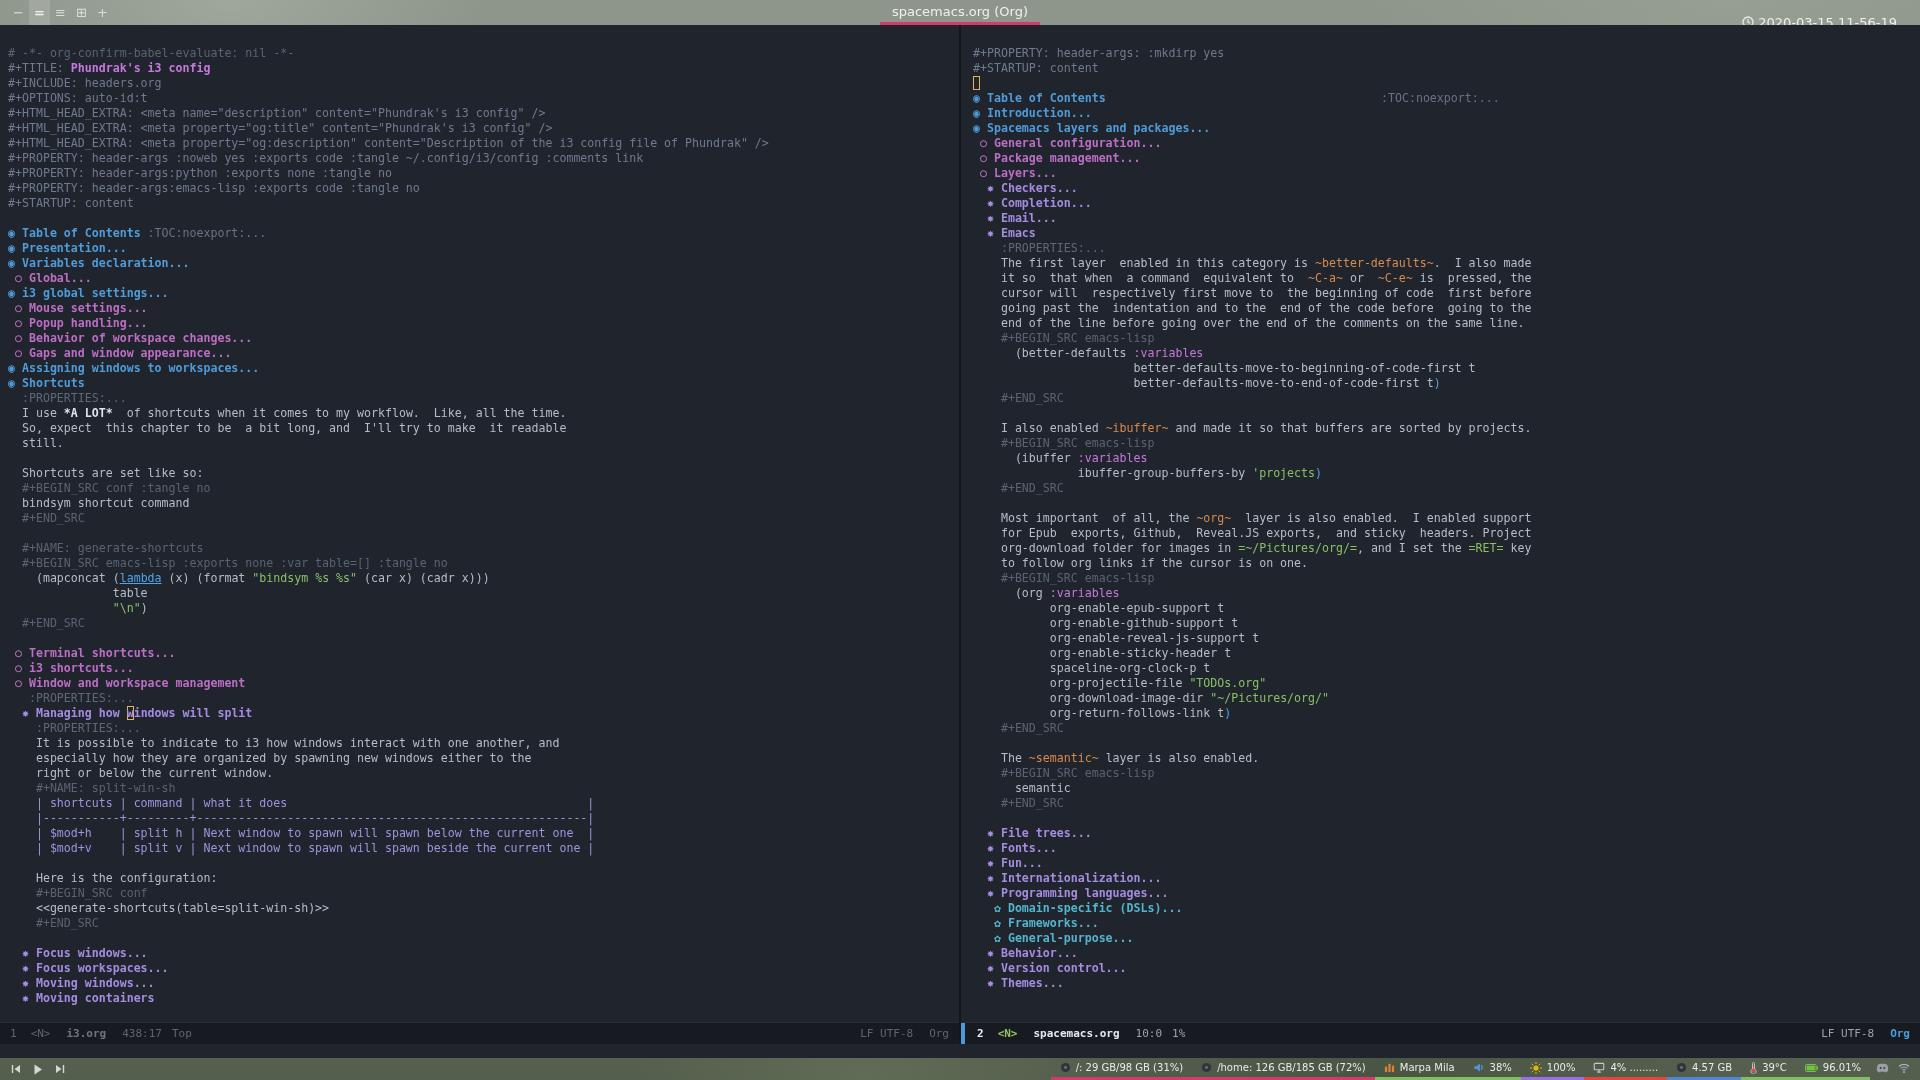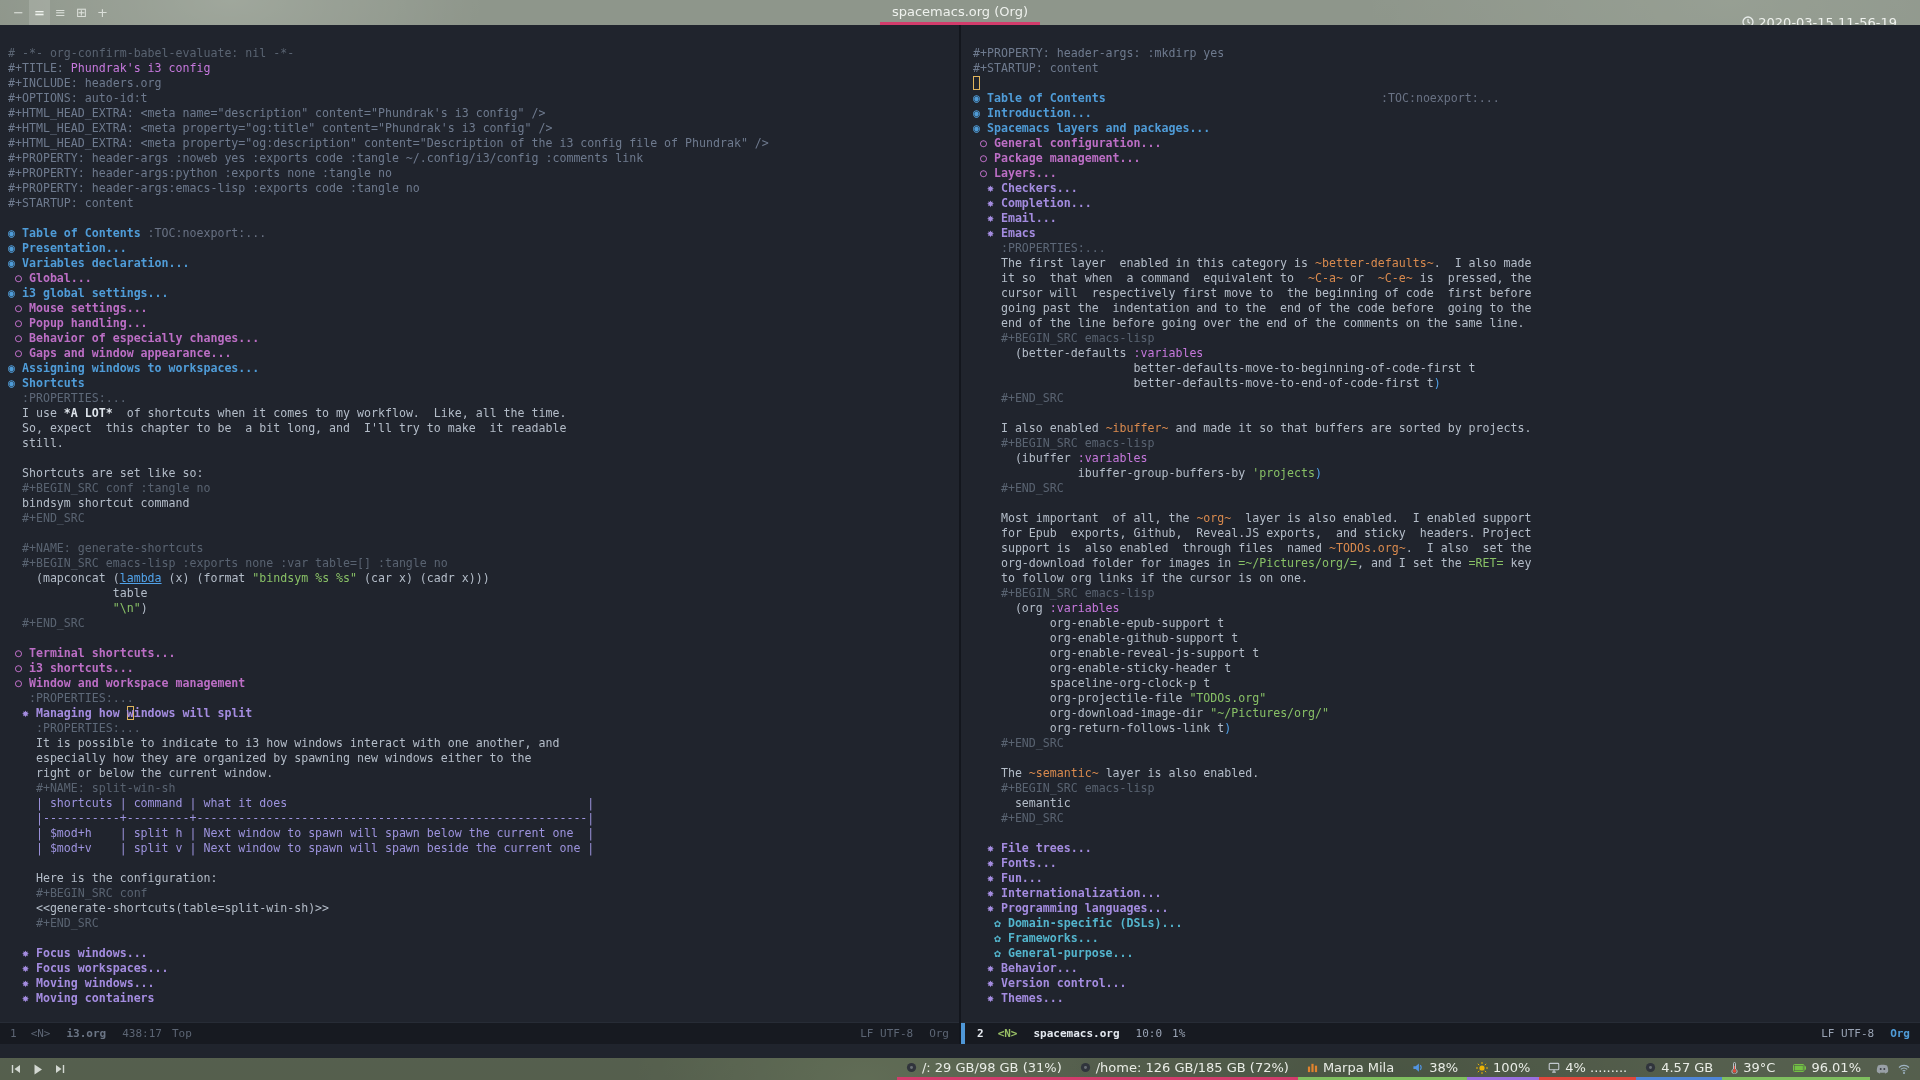"Phundrak's i3 config" .s-title { font-weight: normal -> bold }
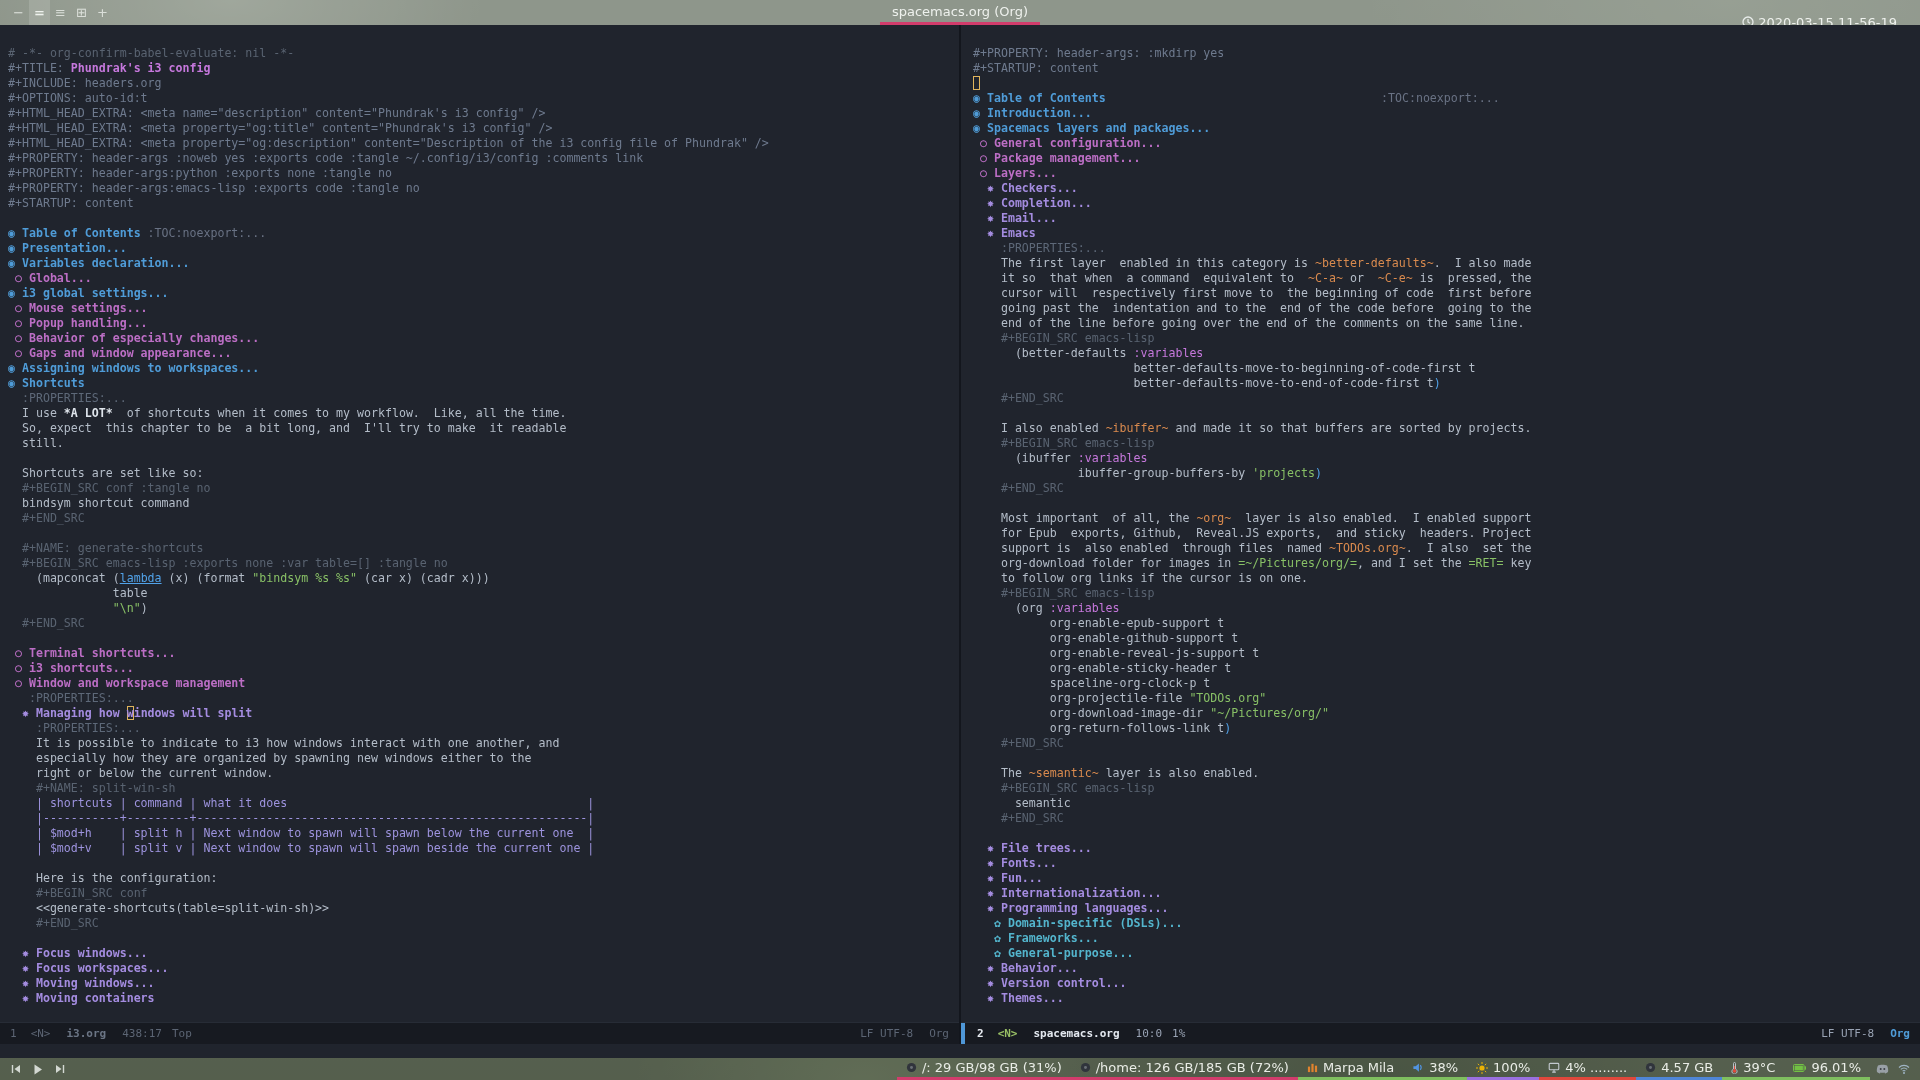"○ Behavior of especially changes..." span.s-h2 { text: especially -> workspace }
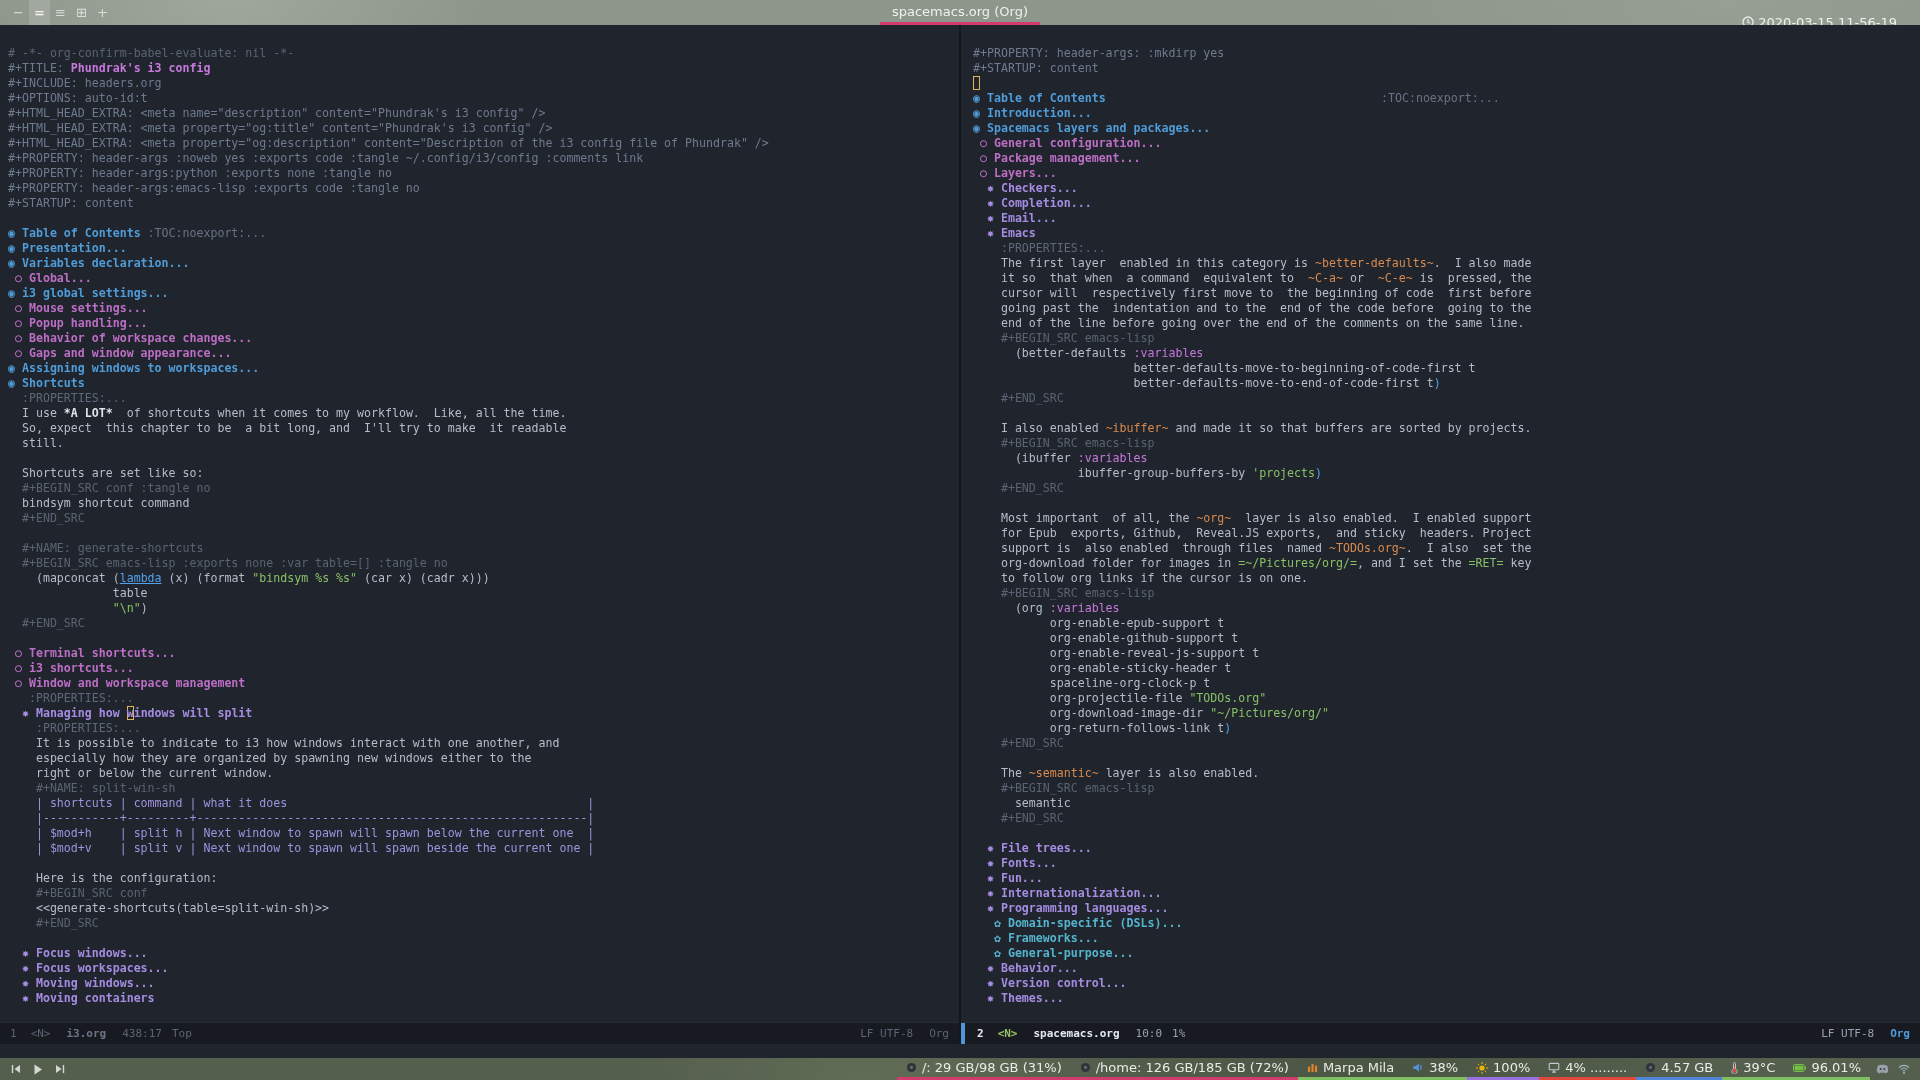"support is also enabled through" div.ln { html: <div><span> support is also enabled through files named </span><span>~TODOs.org~</span><span>. I also set the</span></div> -> none }
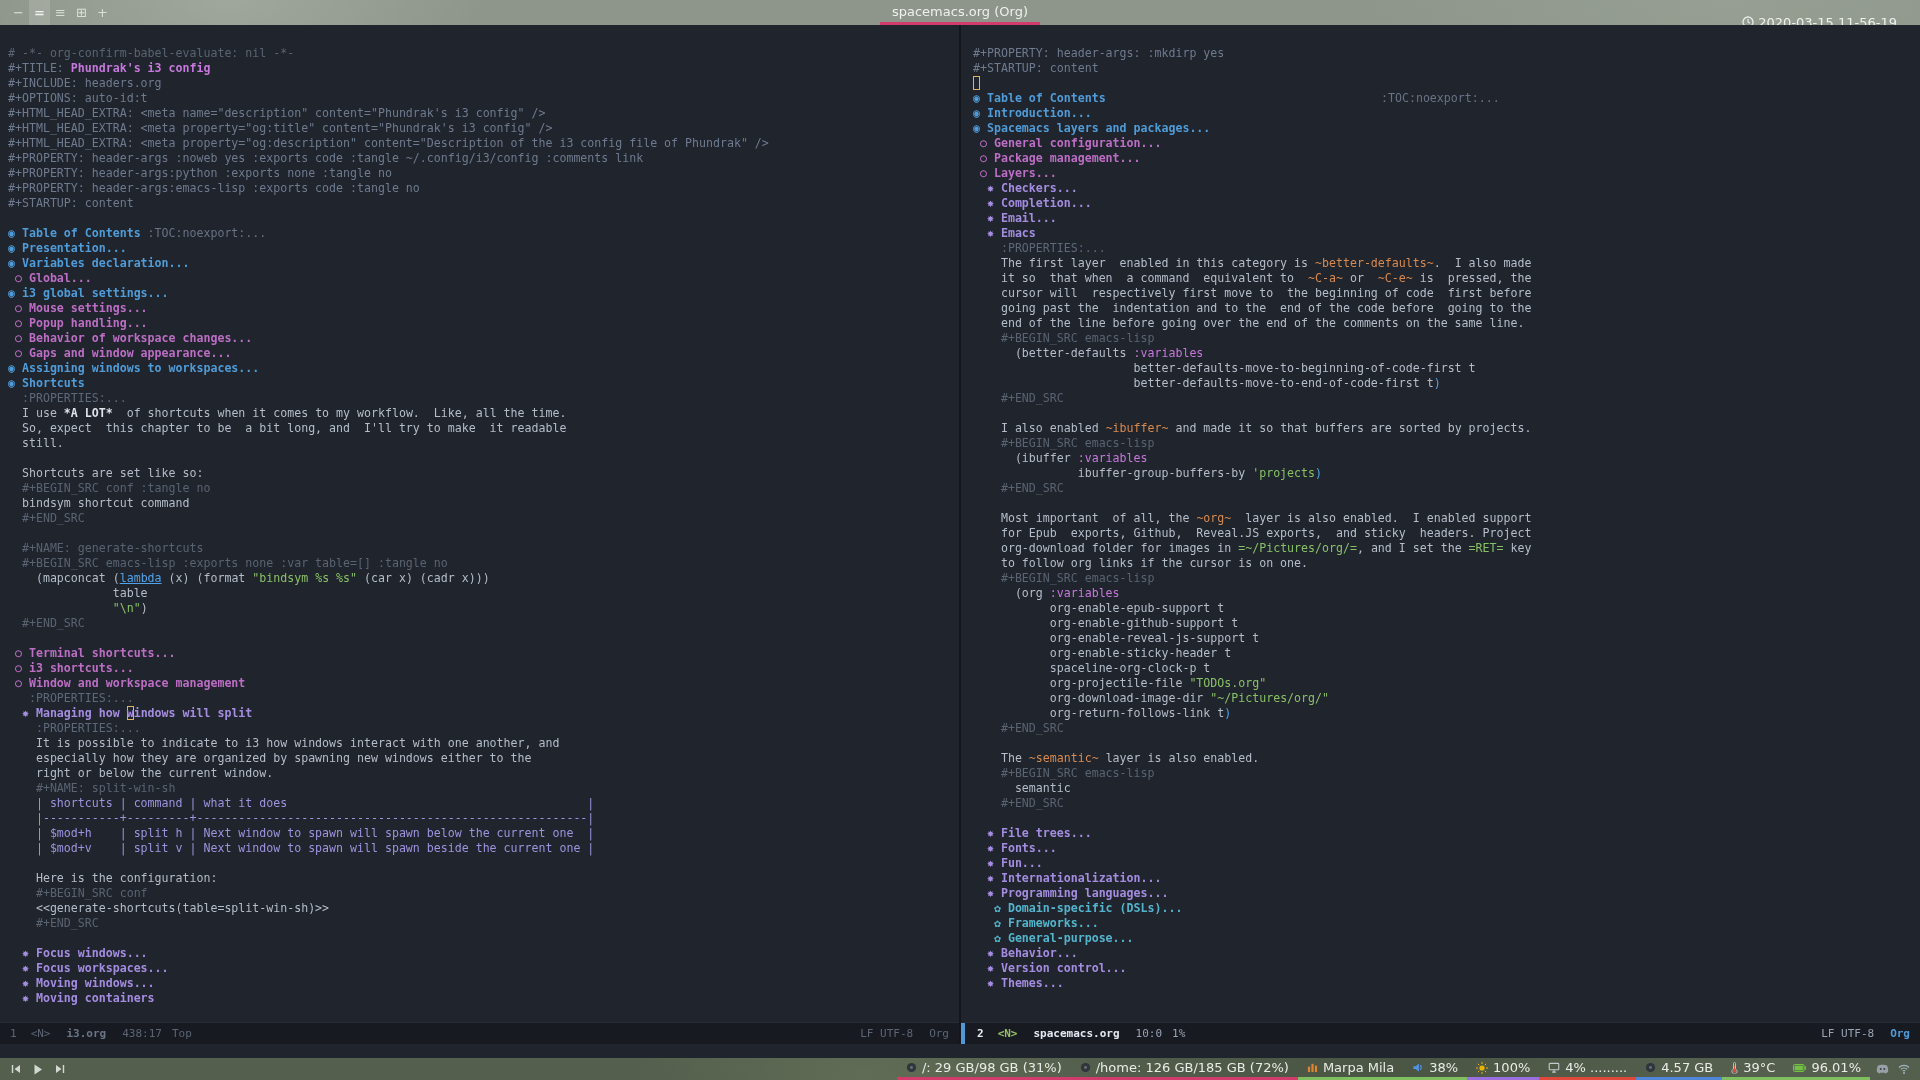"/: 29 GB/98 GB (31%)" .polybar { font-size: 13px -> 10px }
